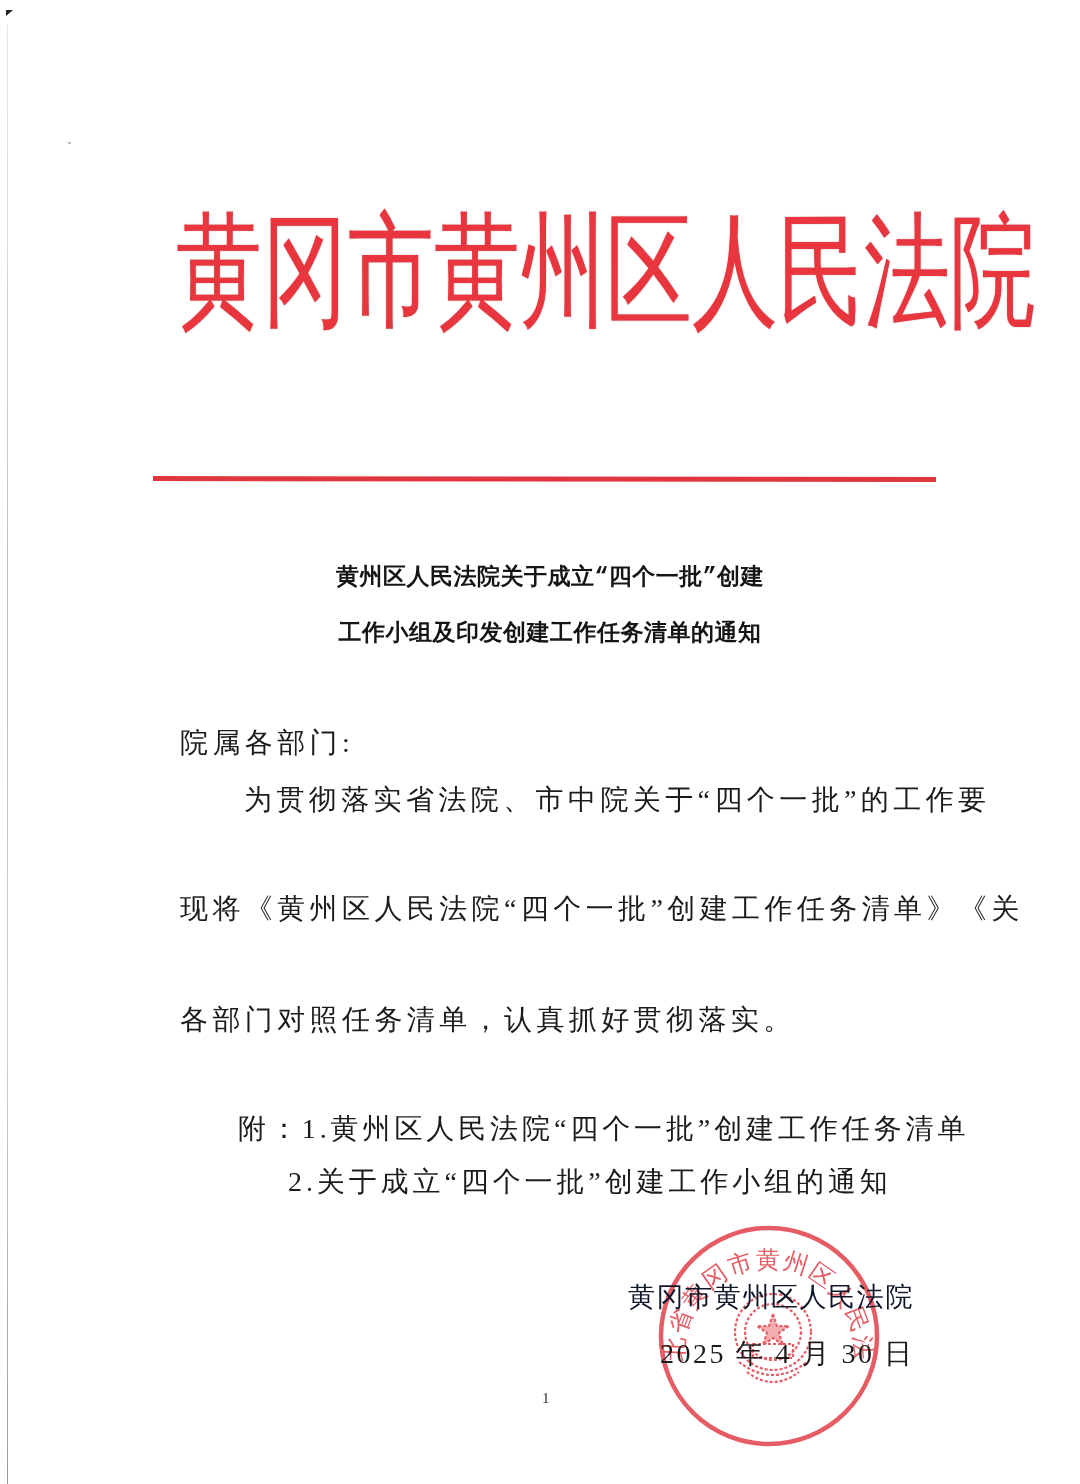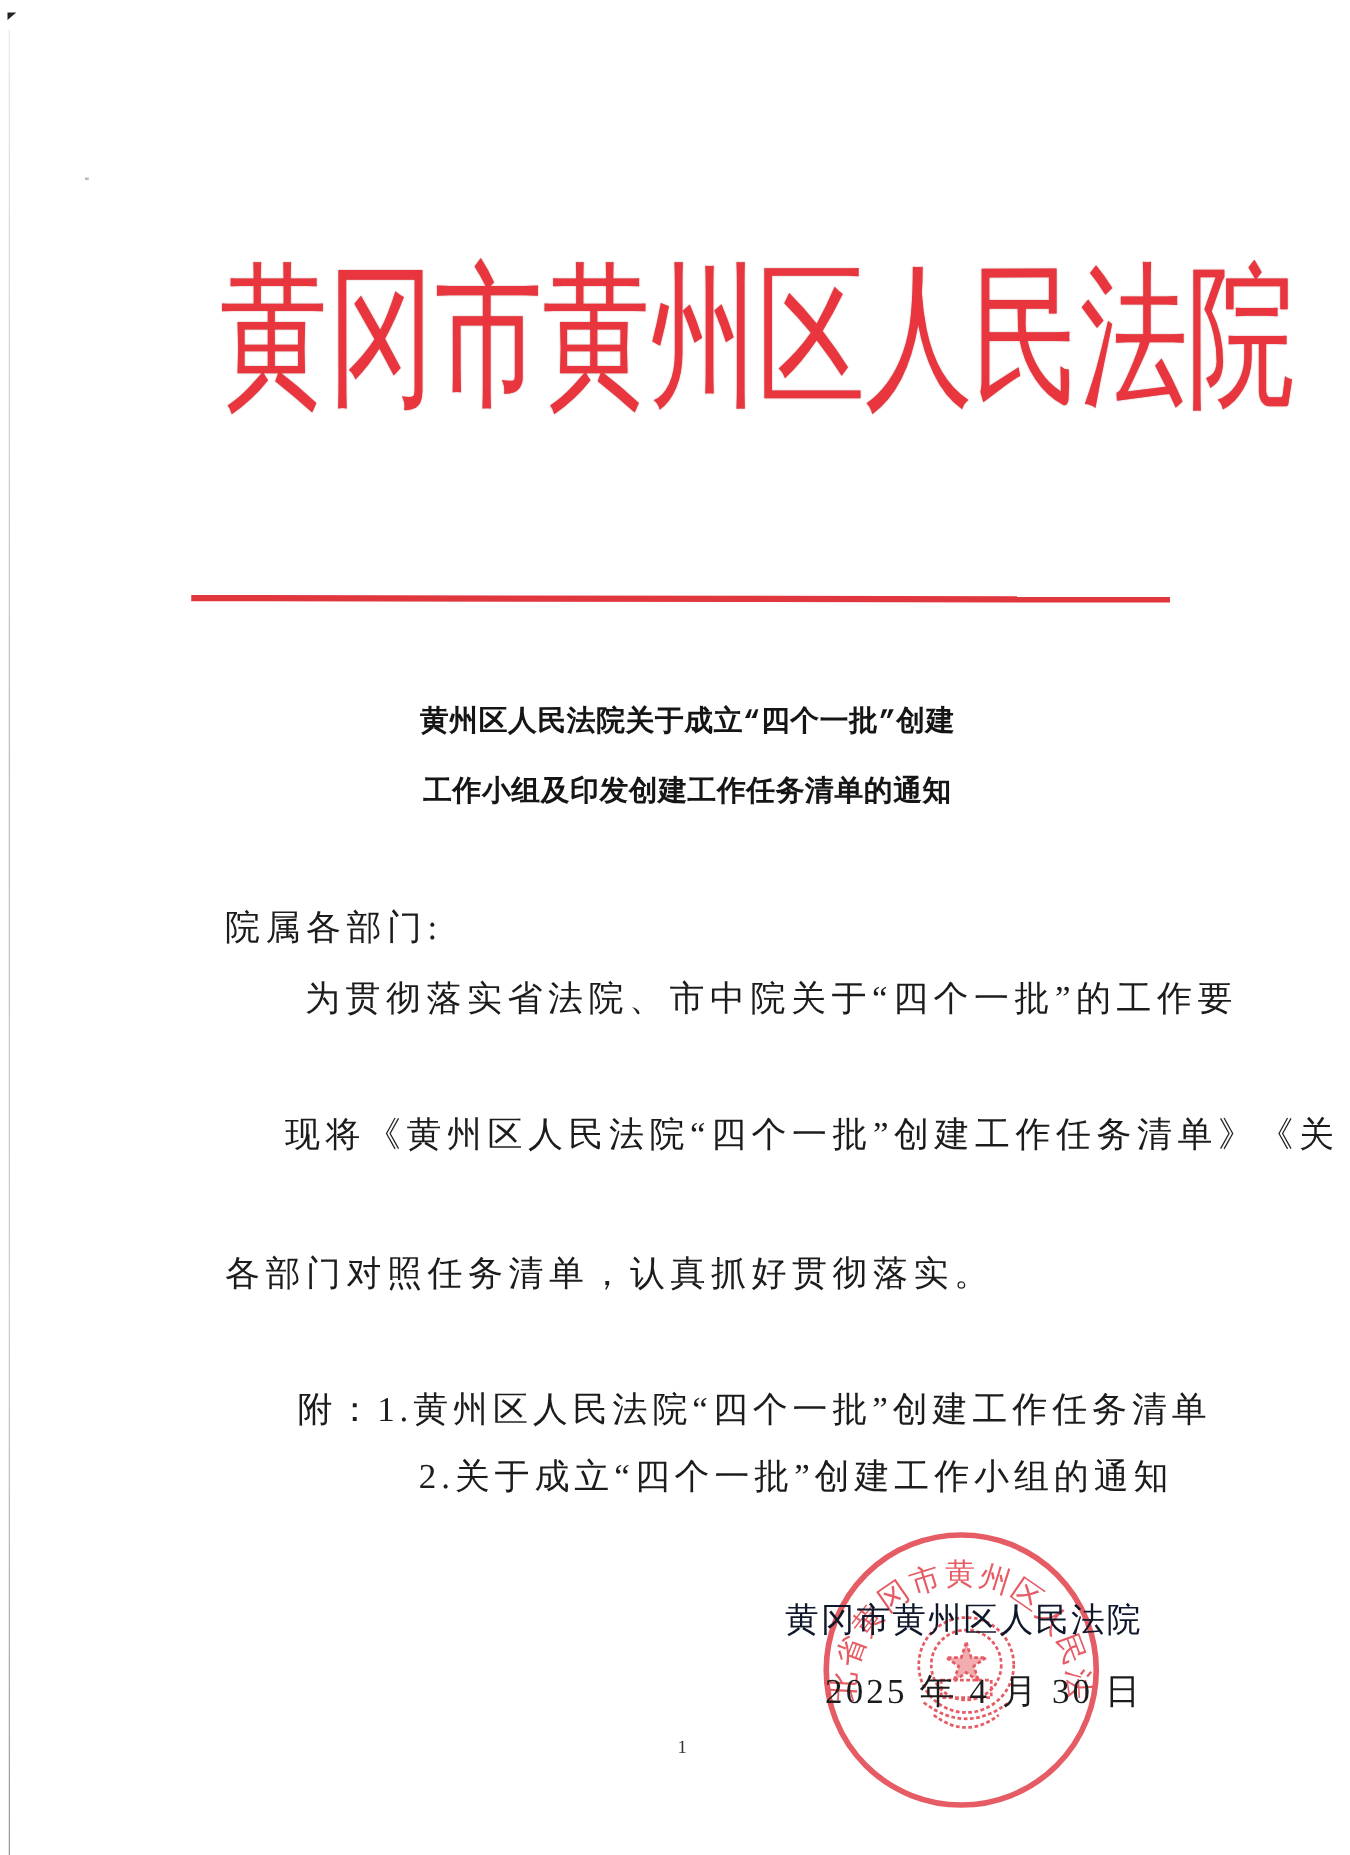"现将《黄州区人民法院“四个一批”创建工作任务清单》《关" .p3 { margin-left: 48px -> none }
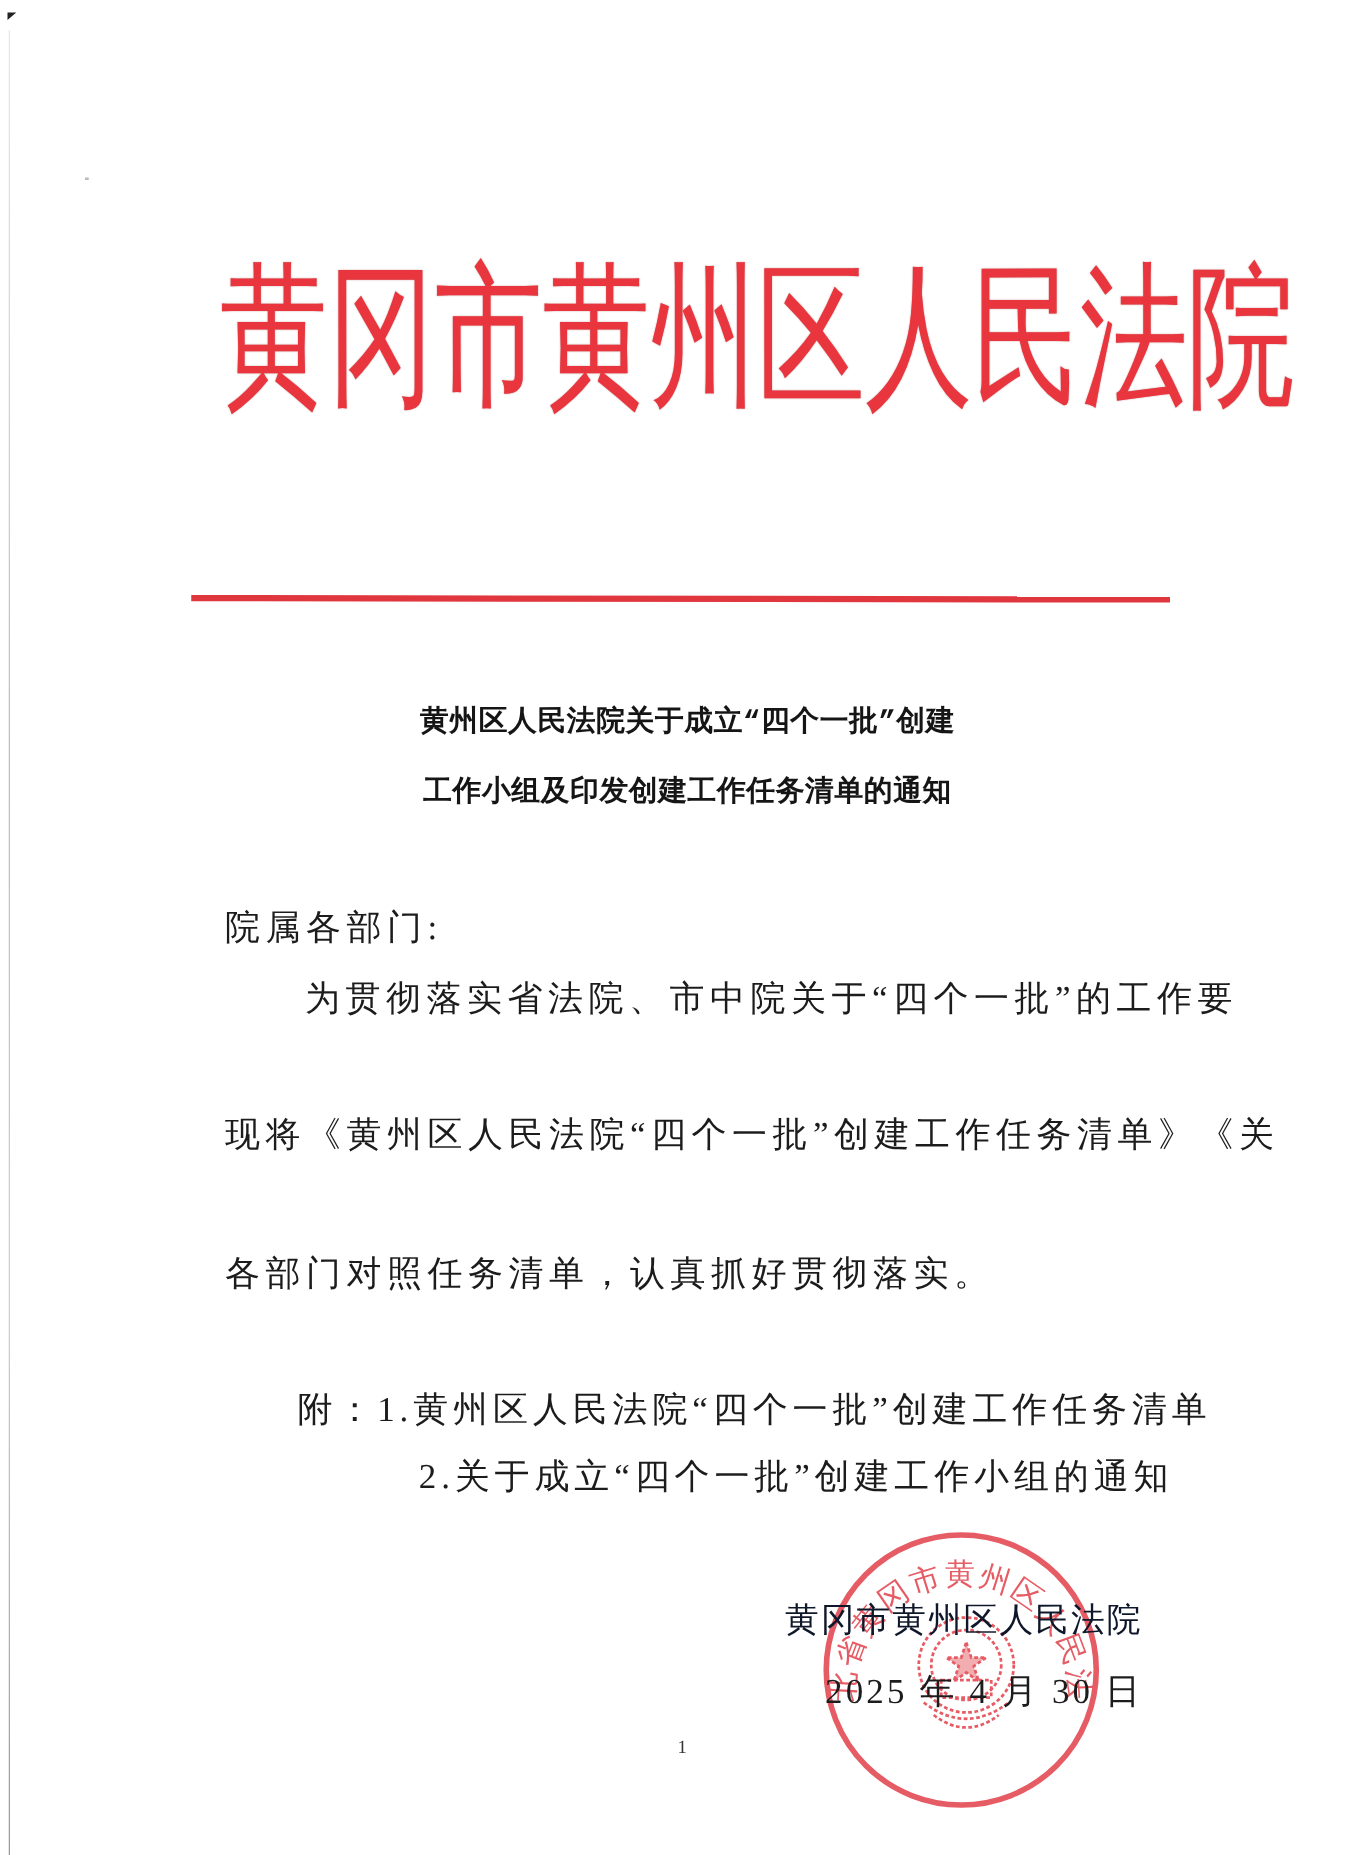"2.关于成立“四个一批”创建工作小组的通知" .attach-2 { margin-left: 47px -> none }
